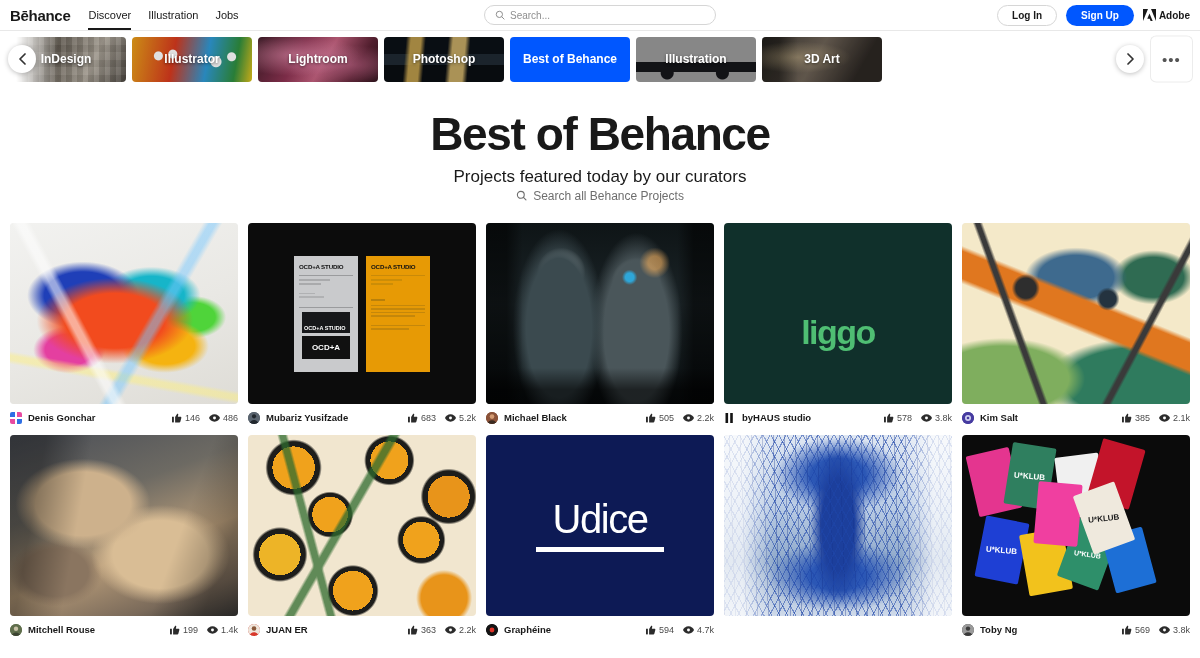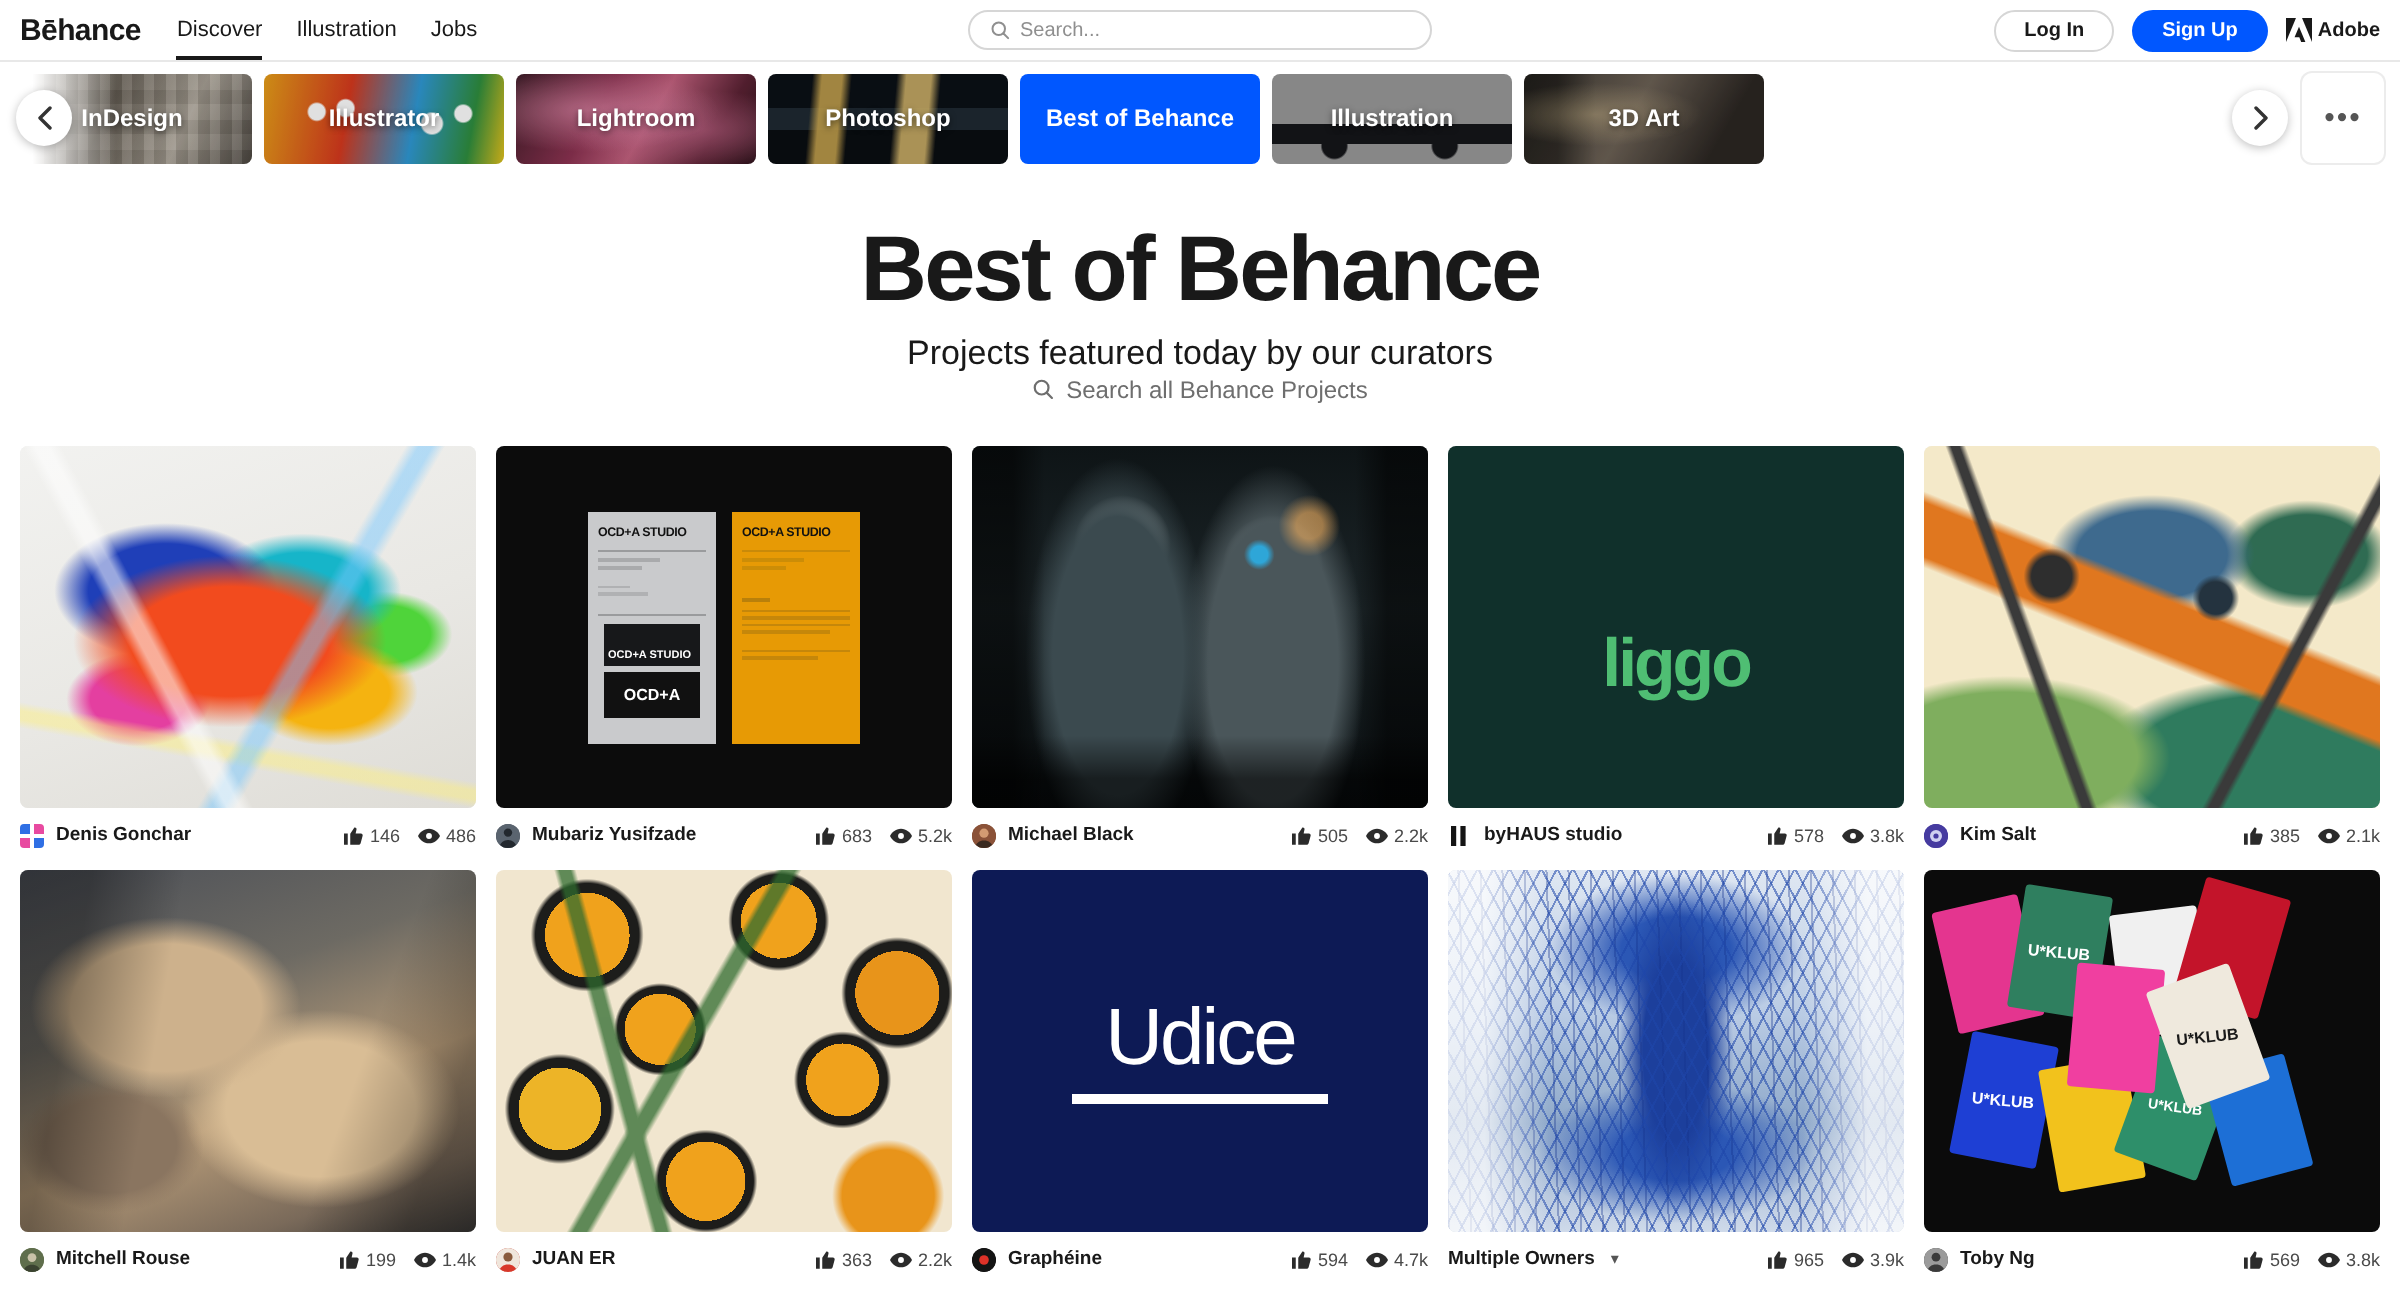"Multiple Owners" div.meta { html: <div> <span>Multiple Owners</span> <span>▾</span> <div> <div> <svg> <rect></rect> <path></path> </svg> <span>965</span> </div> <div> <svg> <path></path> <circle></circle> </svg> <span>3.9k</span> </div> </div> </div> -> none }
